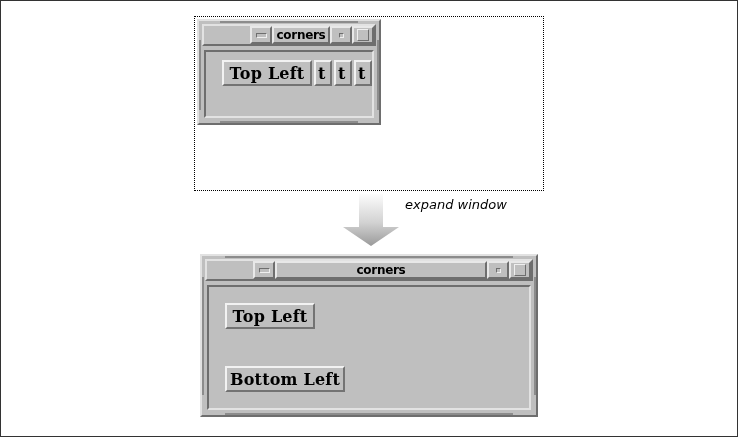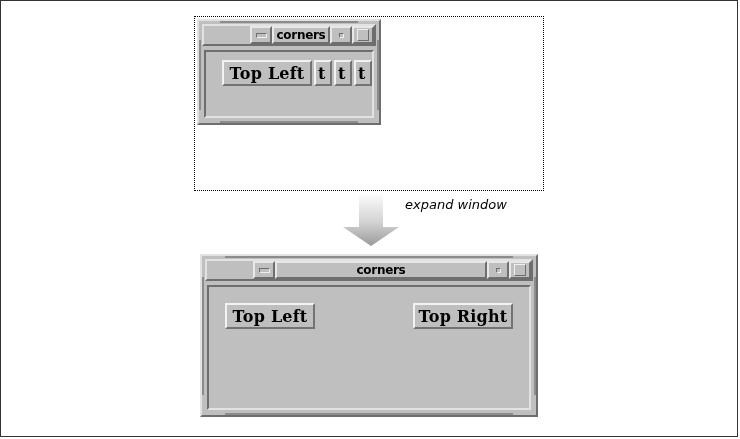"Top Right" div.pbtn { html: <div>Top Right</div> -> none }
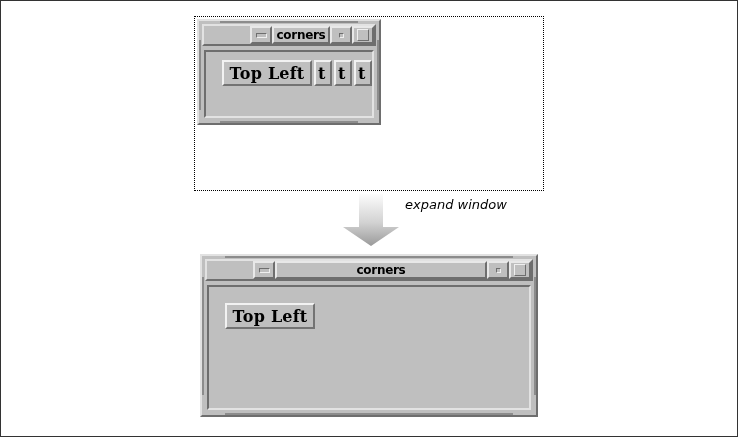"Bottom Left" div.pbtn { html: none -> <div>Bottom Left</div> }
